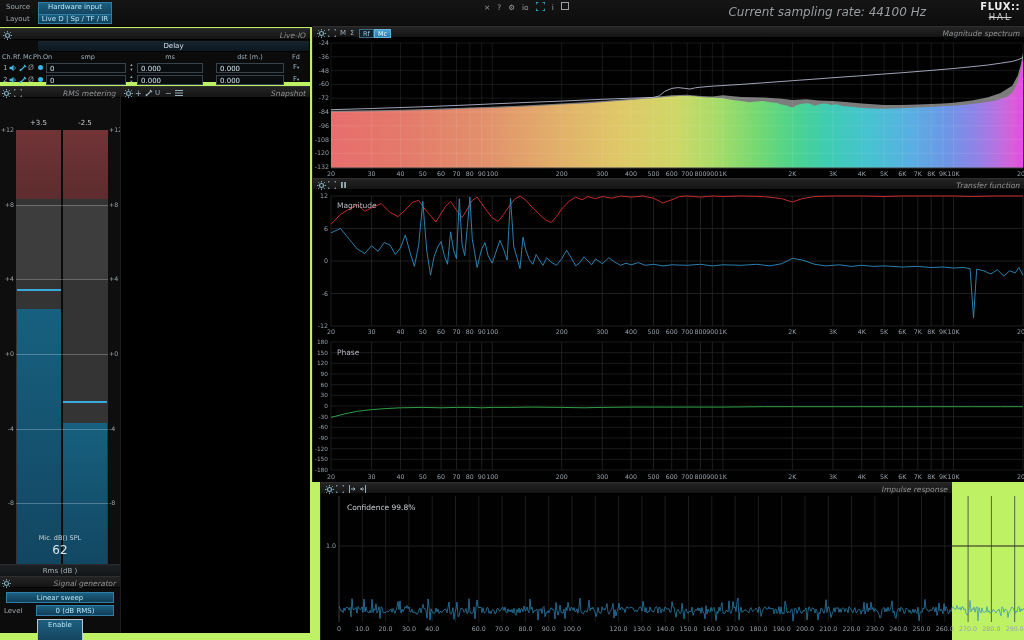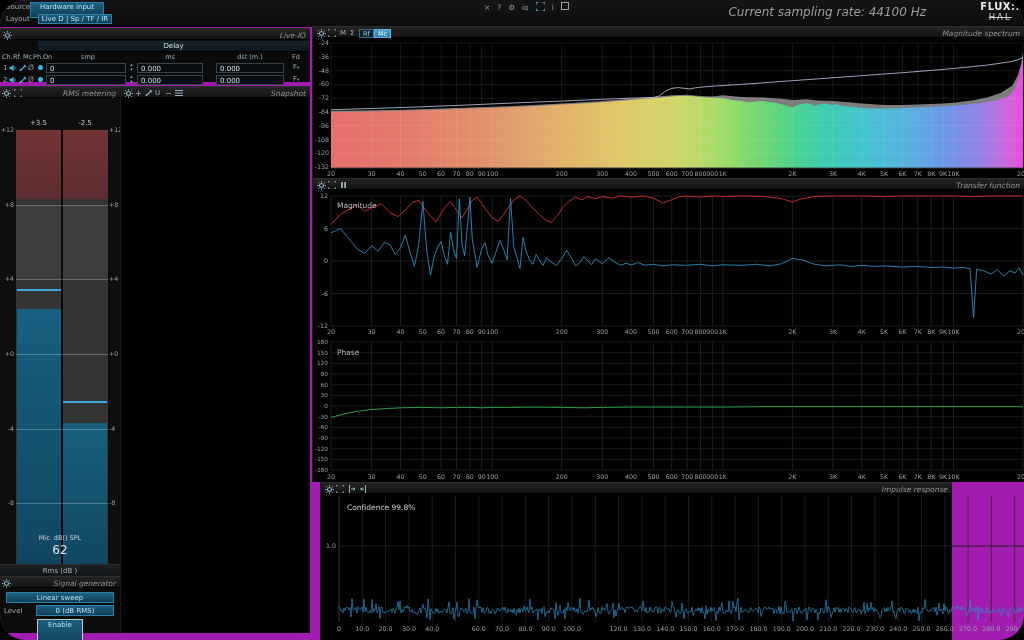"Source" #app { background: #a21caf -> #bef264; border-radius: 25px -> none }
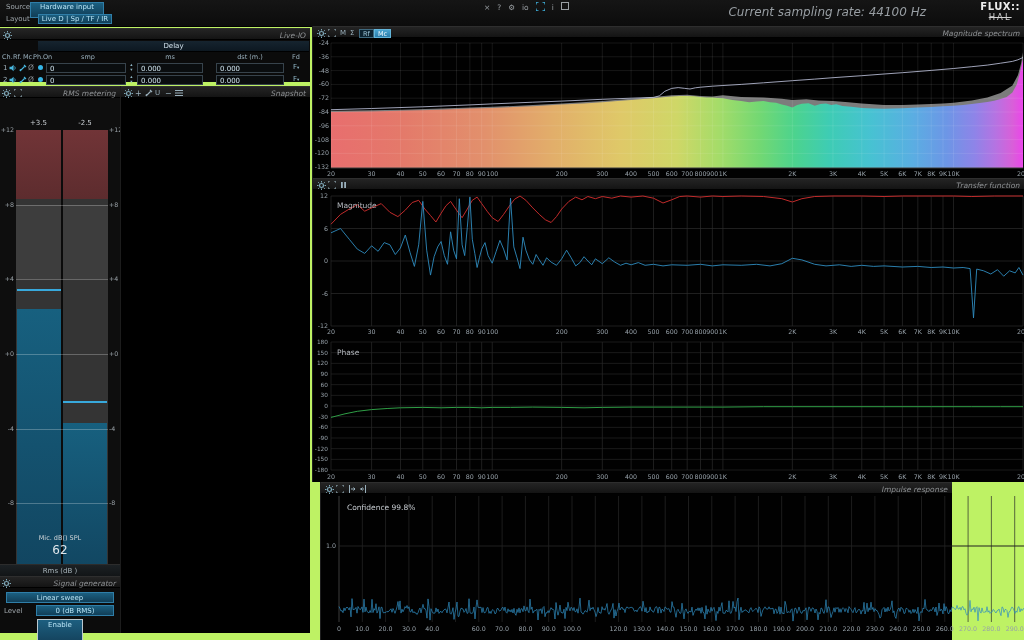"Hardware input" div.abs { left: 30px -> 38px }
